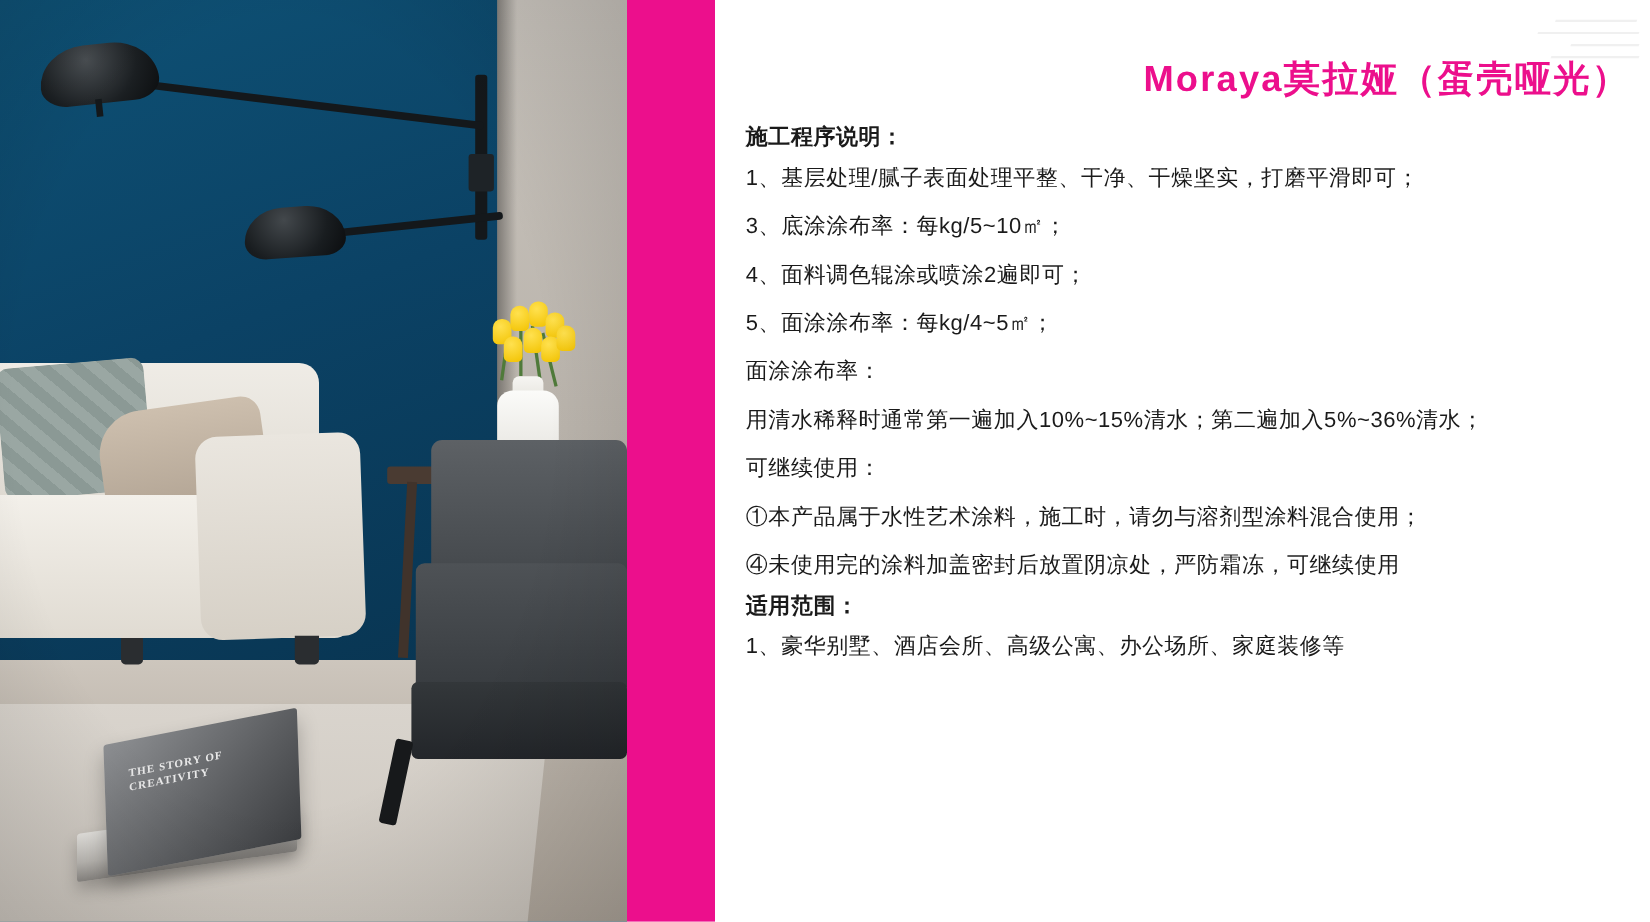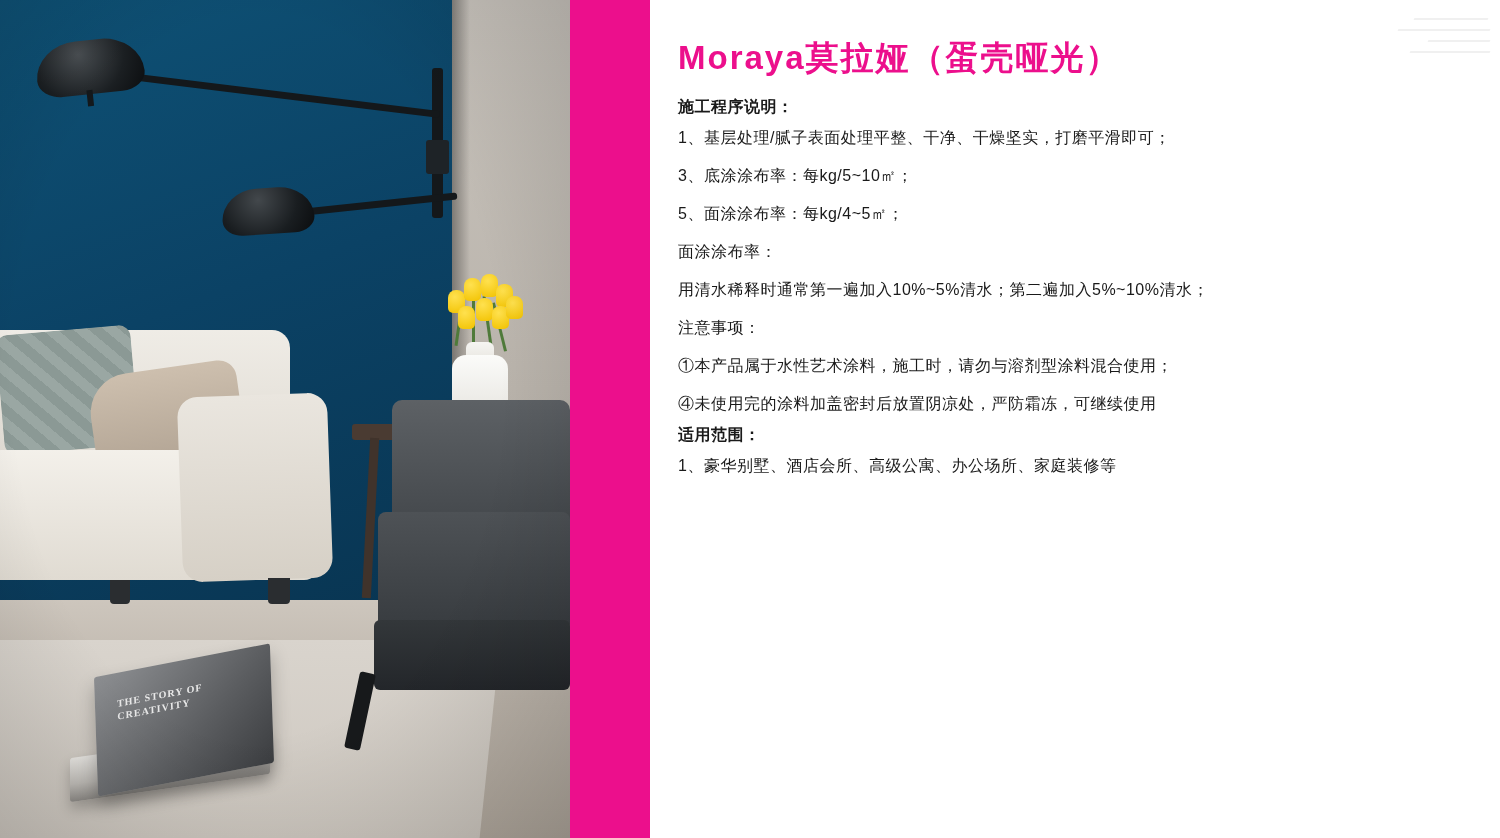"Moraya莫拉娅（蛋壳哑光）" .title { margin: 14px 0 16px 0 -> 28px 0 16px 0; text-align: left -> right }
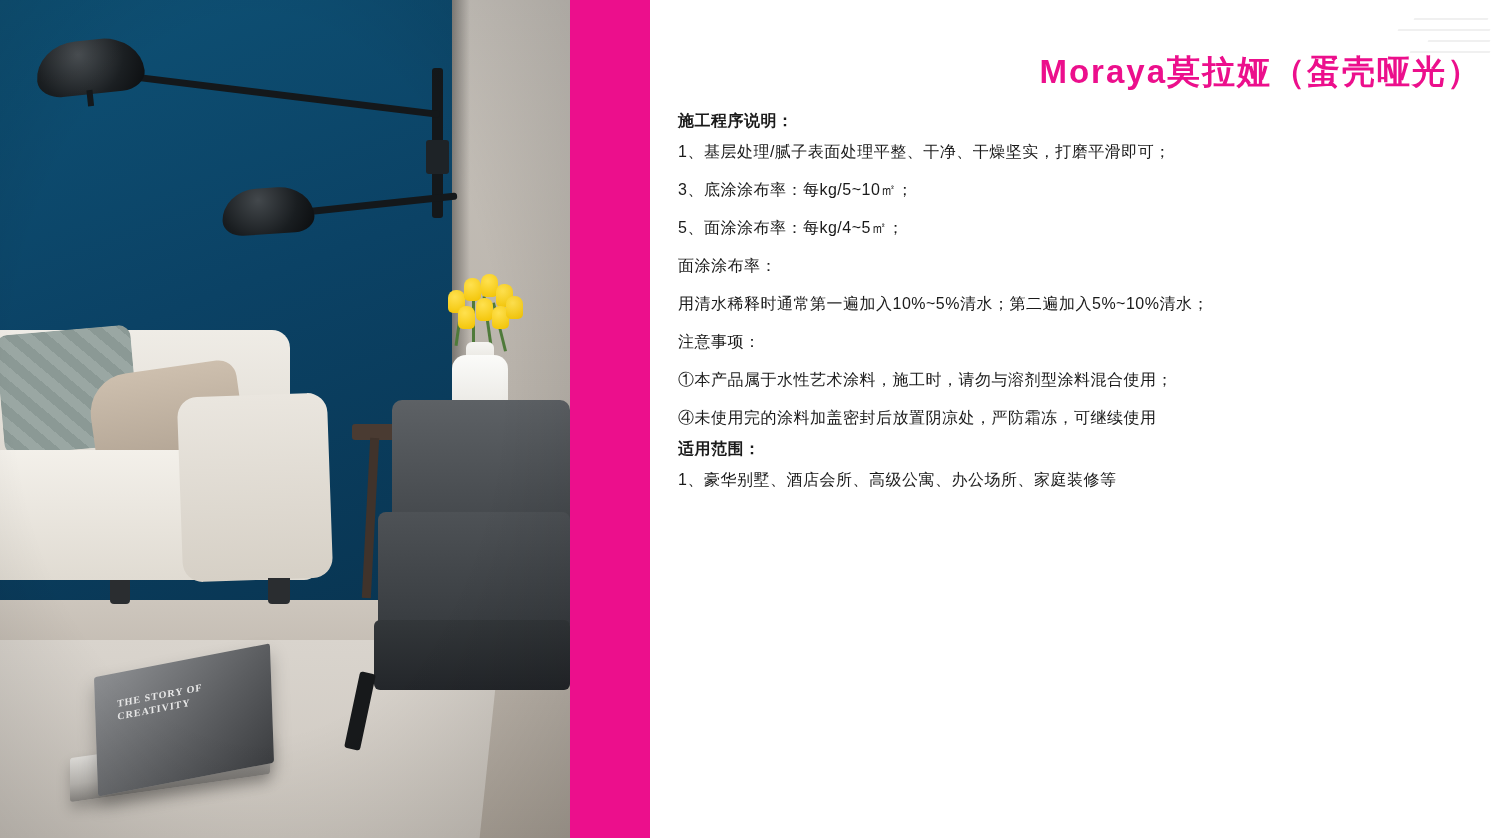"施工程序说明：" .section-head { font-size: 16px -> 20px }
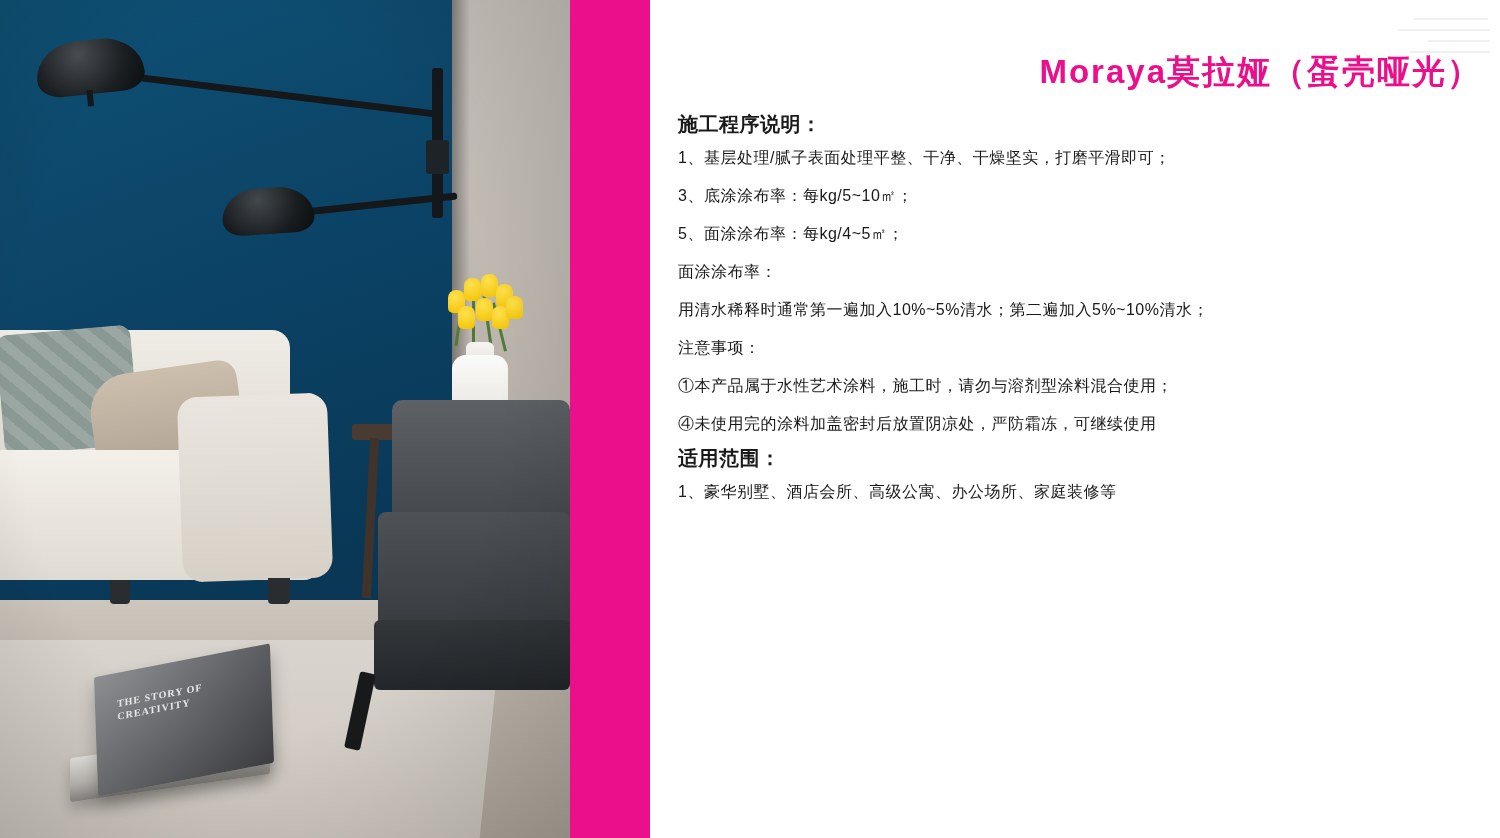"1、基层处理/腻子表面处理平整、干净、干燥坚实，打磨平滑即可；" .line { font-size: 16px -> 20px }
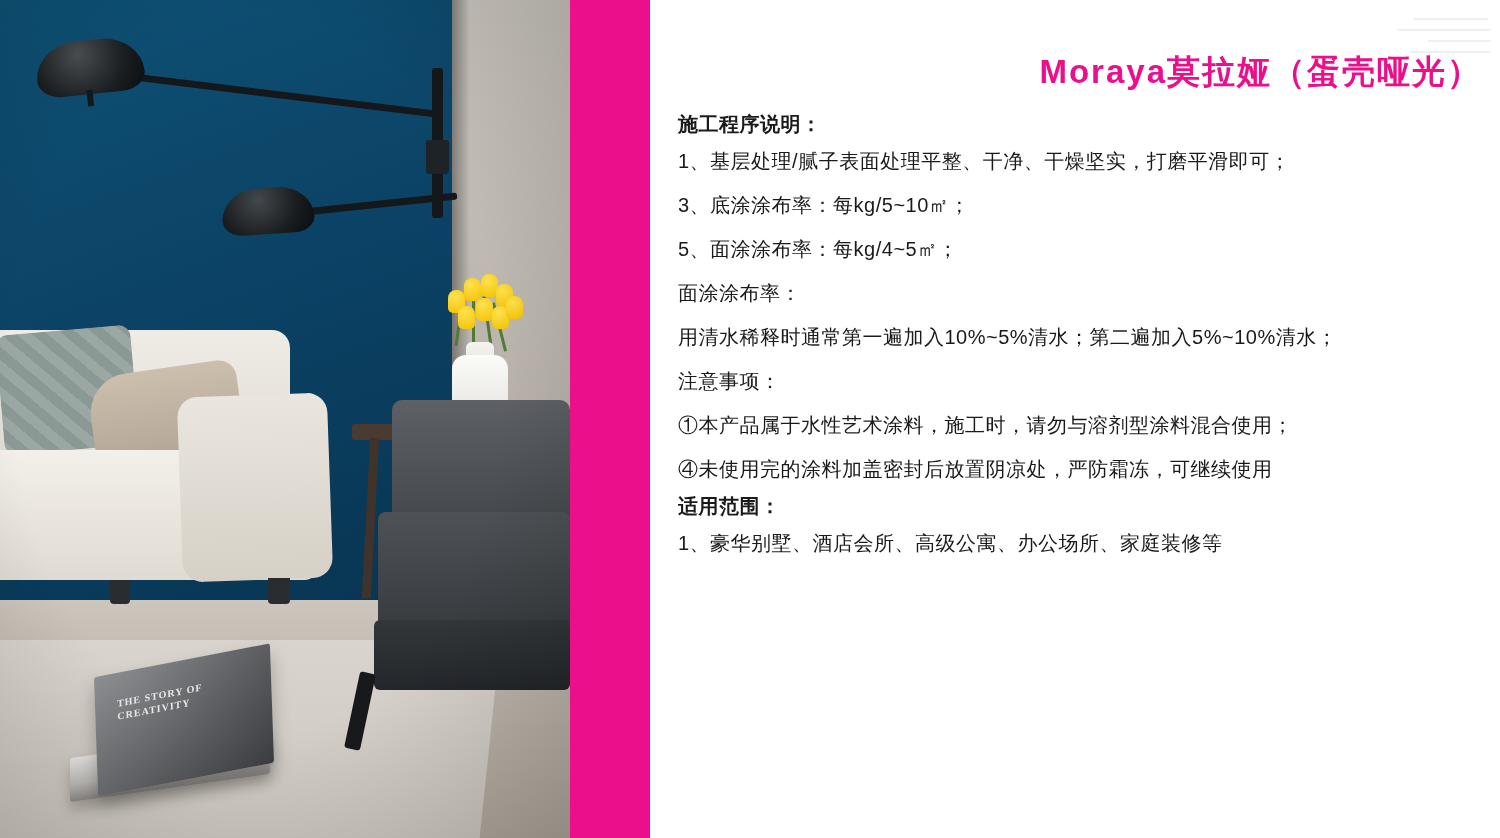"4、面料调色辊涂或喷涂2遍即可；" p.line { html: none -> <p>4、面料调色辊涂或喷涂2遍即可；</p> }
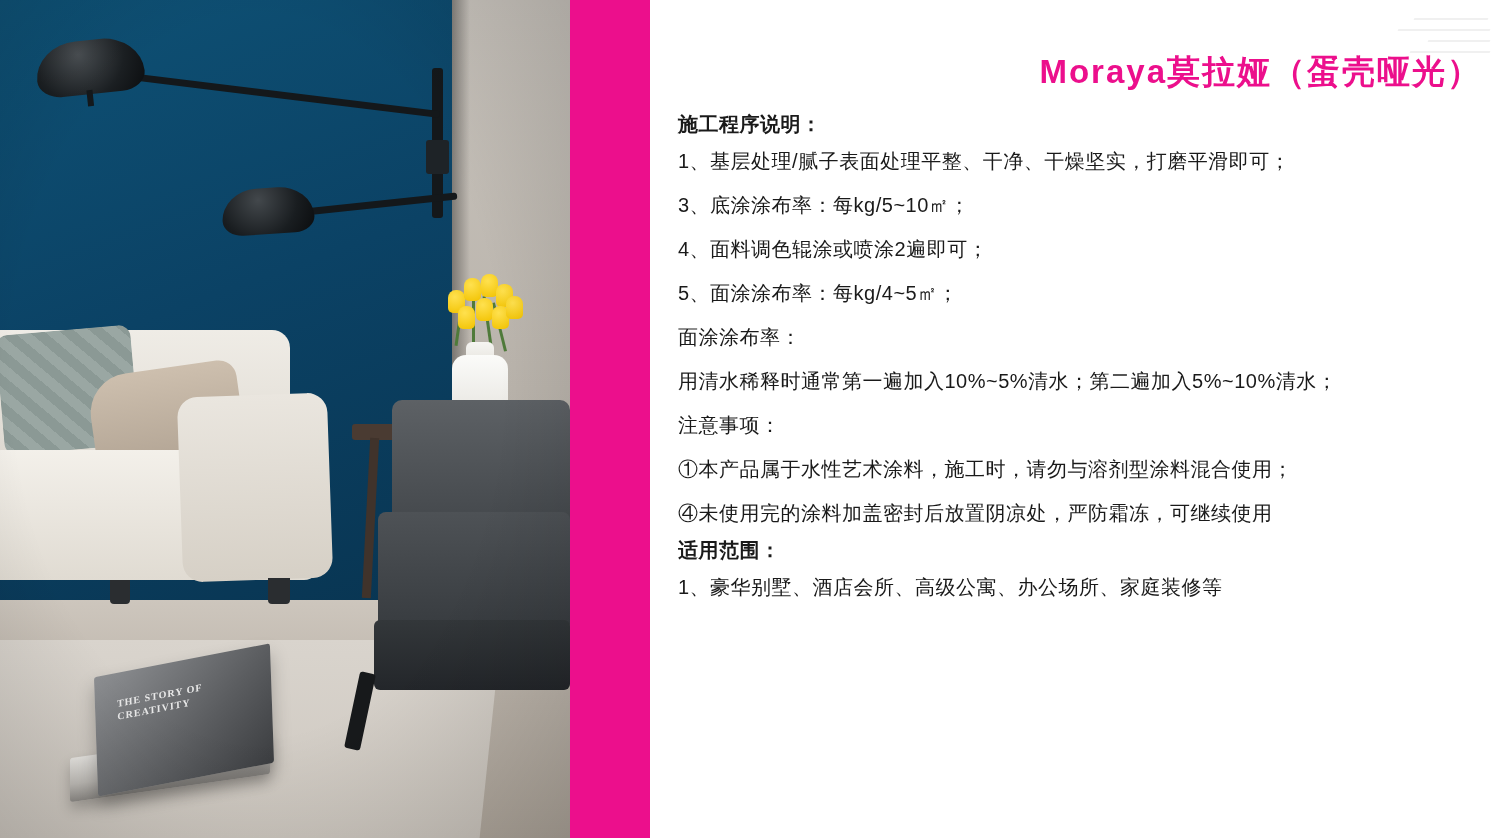"用清水稀释时通常第一遍加入10%~5%清水；第二遍加入5%~10%清水；" p.line { text: 5%清水；第二遍加入5%~10% -> 15%清水；第二遍加入5%~36% }
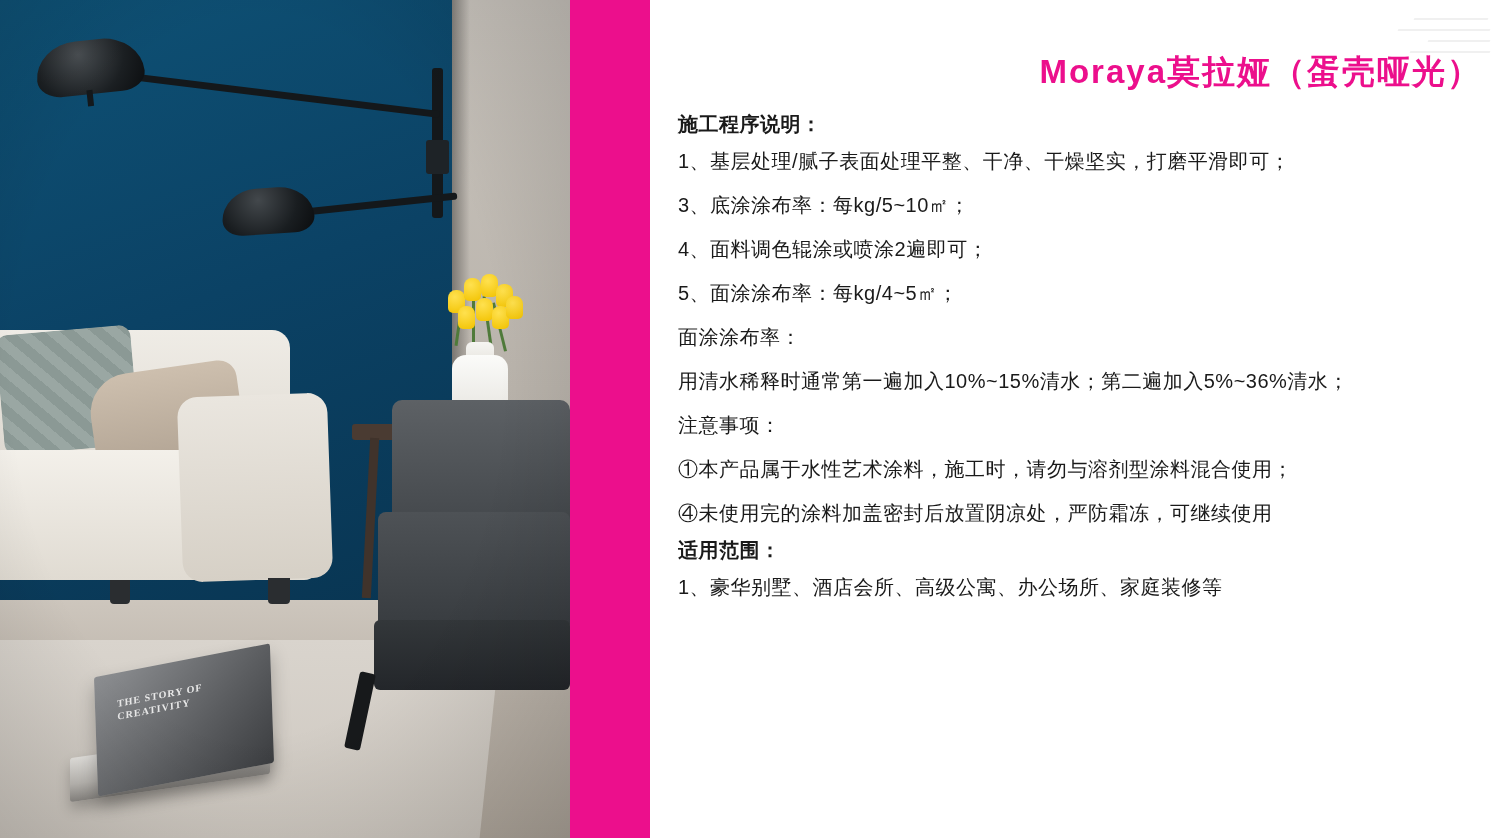"注意事项：" div.line { text: 注意事项 -> 可继续使用 }
